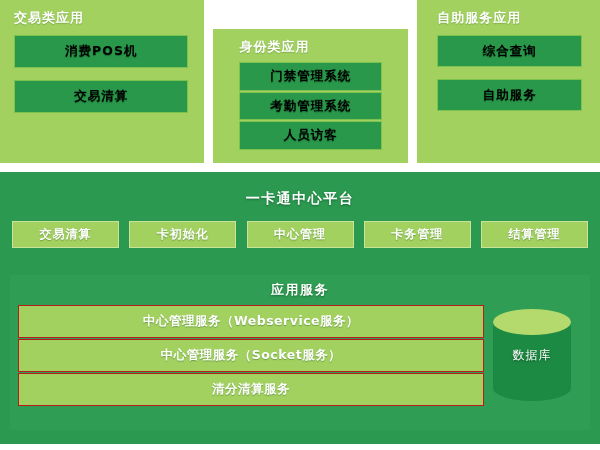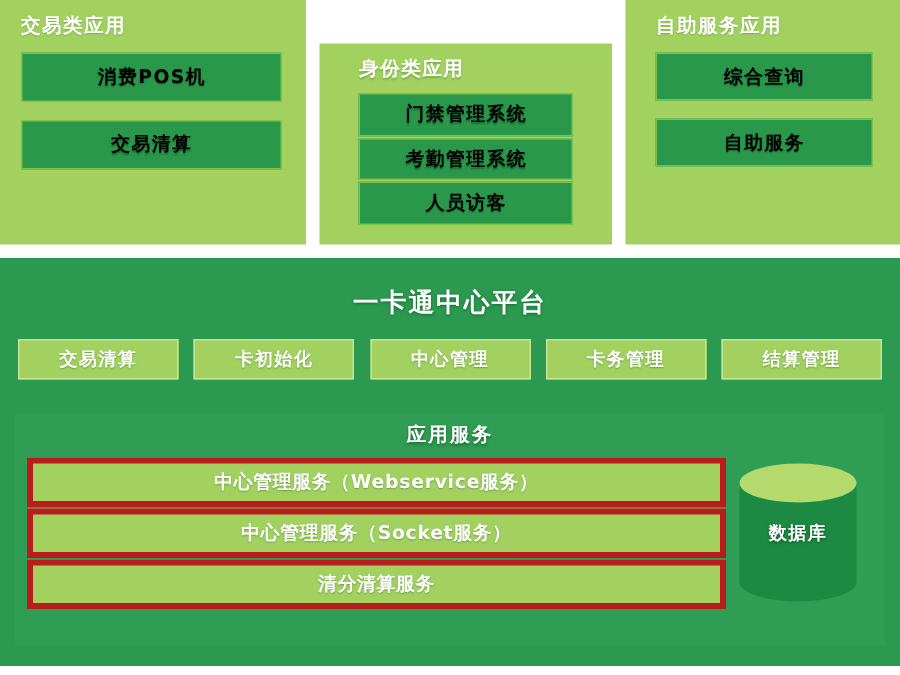"一卡通中心平台" .cp-title { font-size: 17px -> 14px }
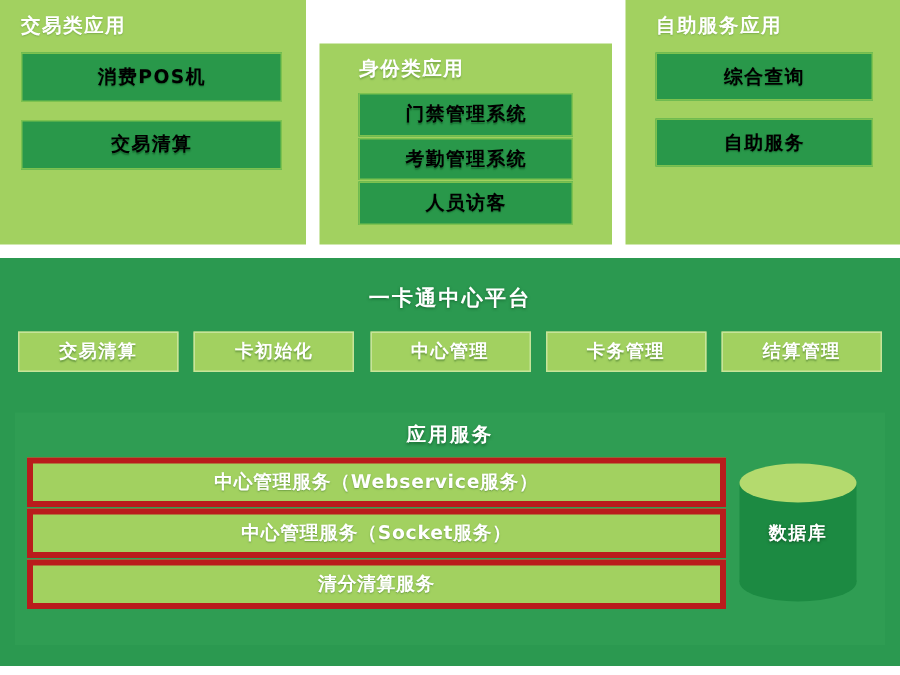"中心管理服务（Webservice服务）" .svc-item { border: 4px solid #b91c1c -> 1px solid #b91c1c }
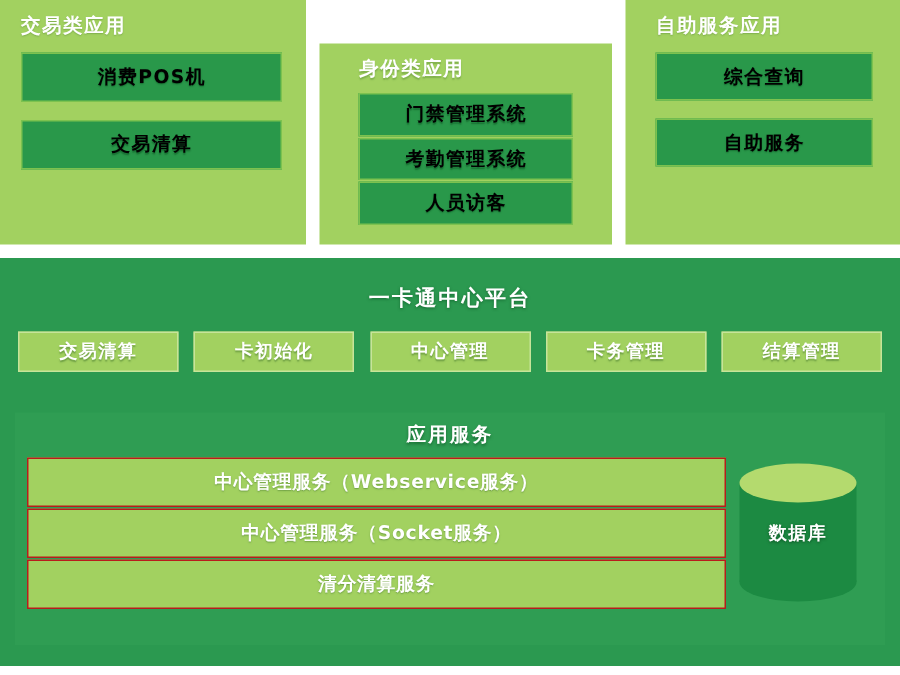"数据库" .db-label { font-weight: bold -> normal }
